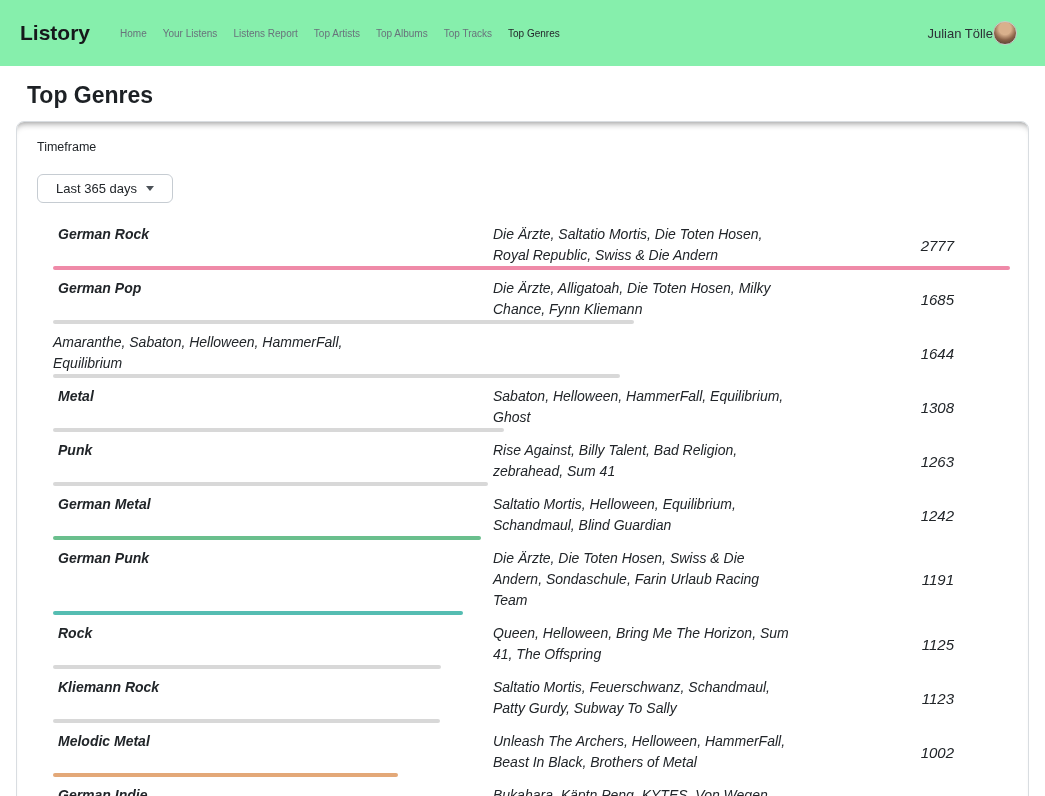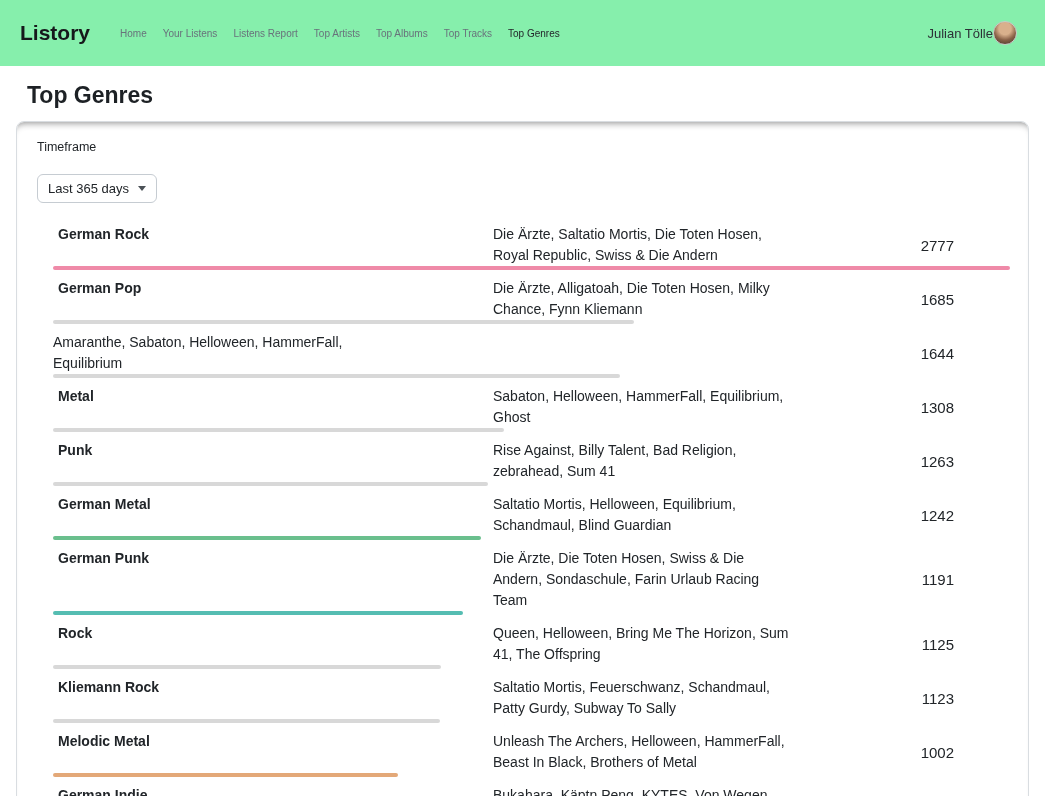"Last 365 days" .tf-select { padding: 0 10px -> 0 18px }
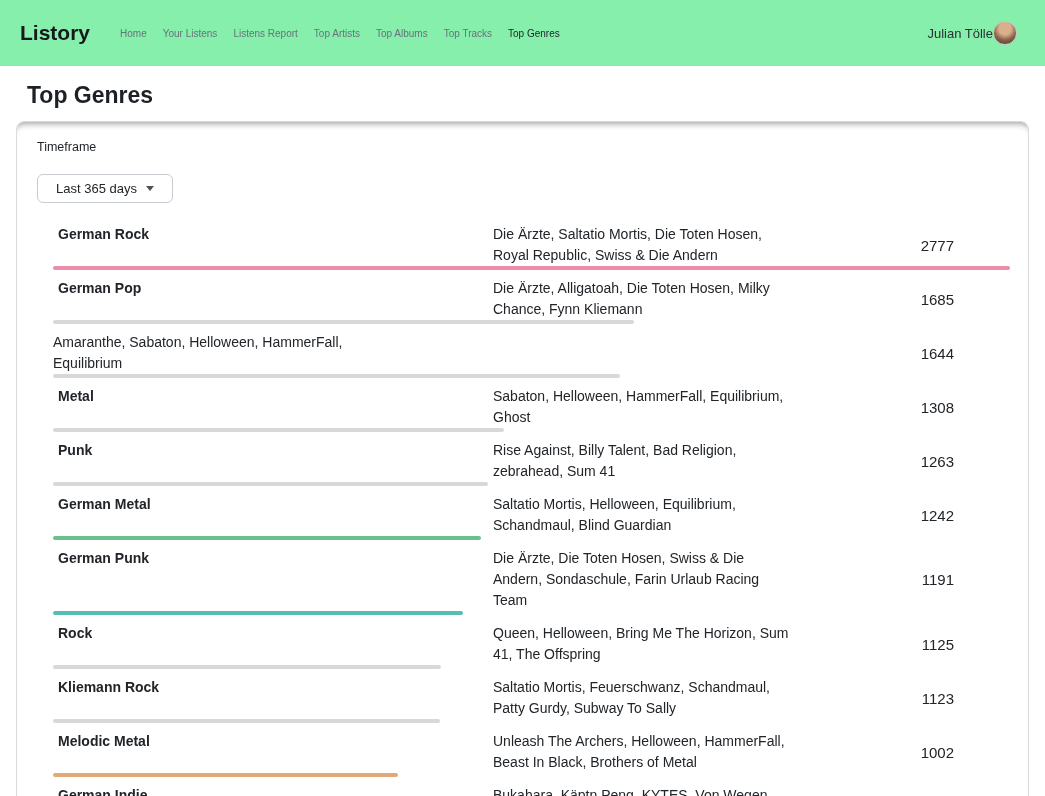"German Rock" .genre-row { font-style: none -> italic }
